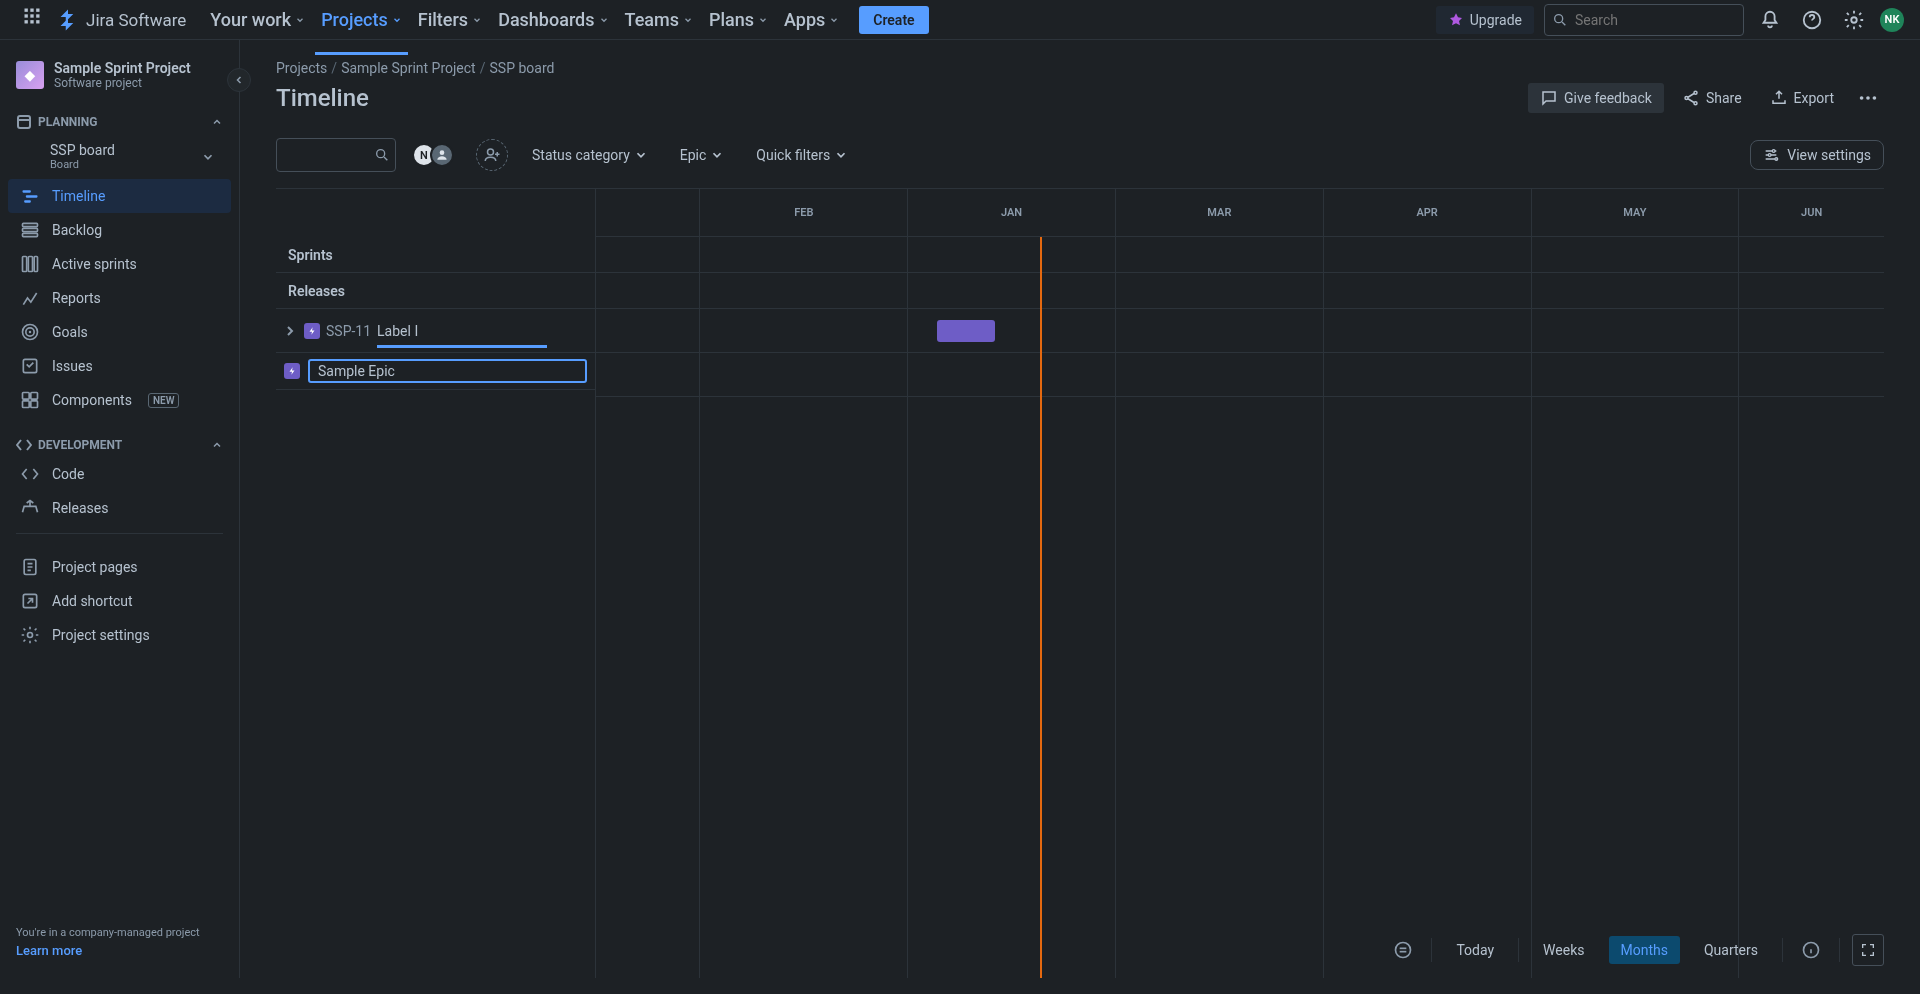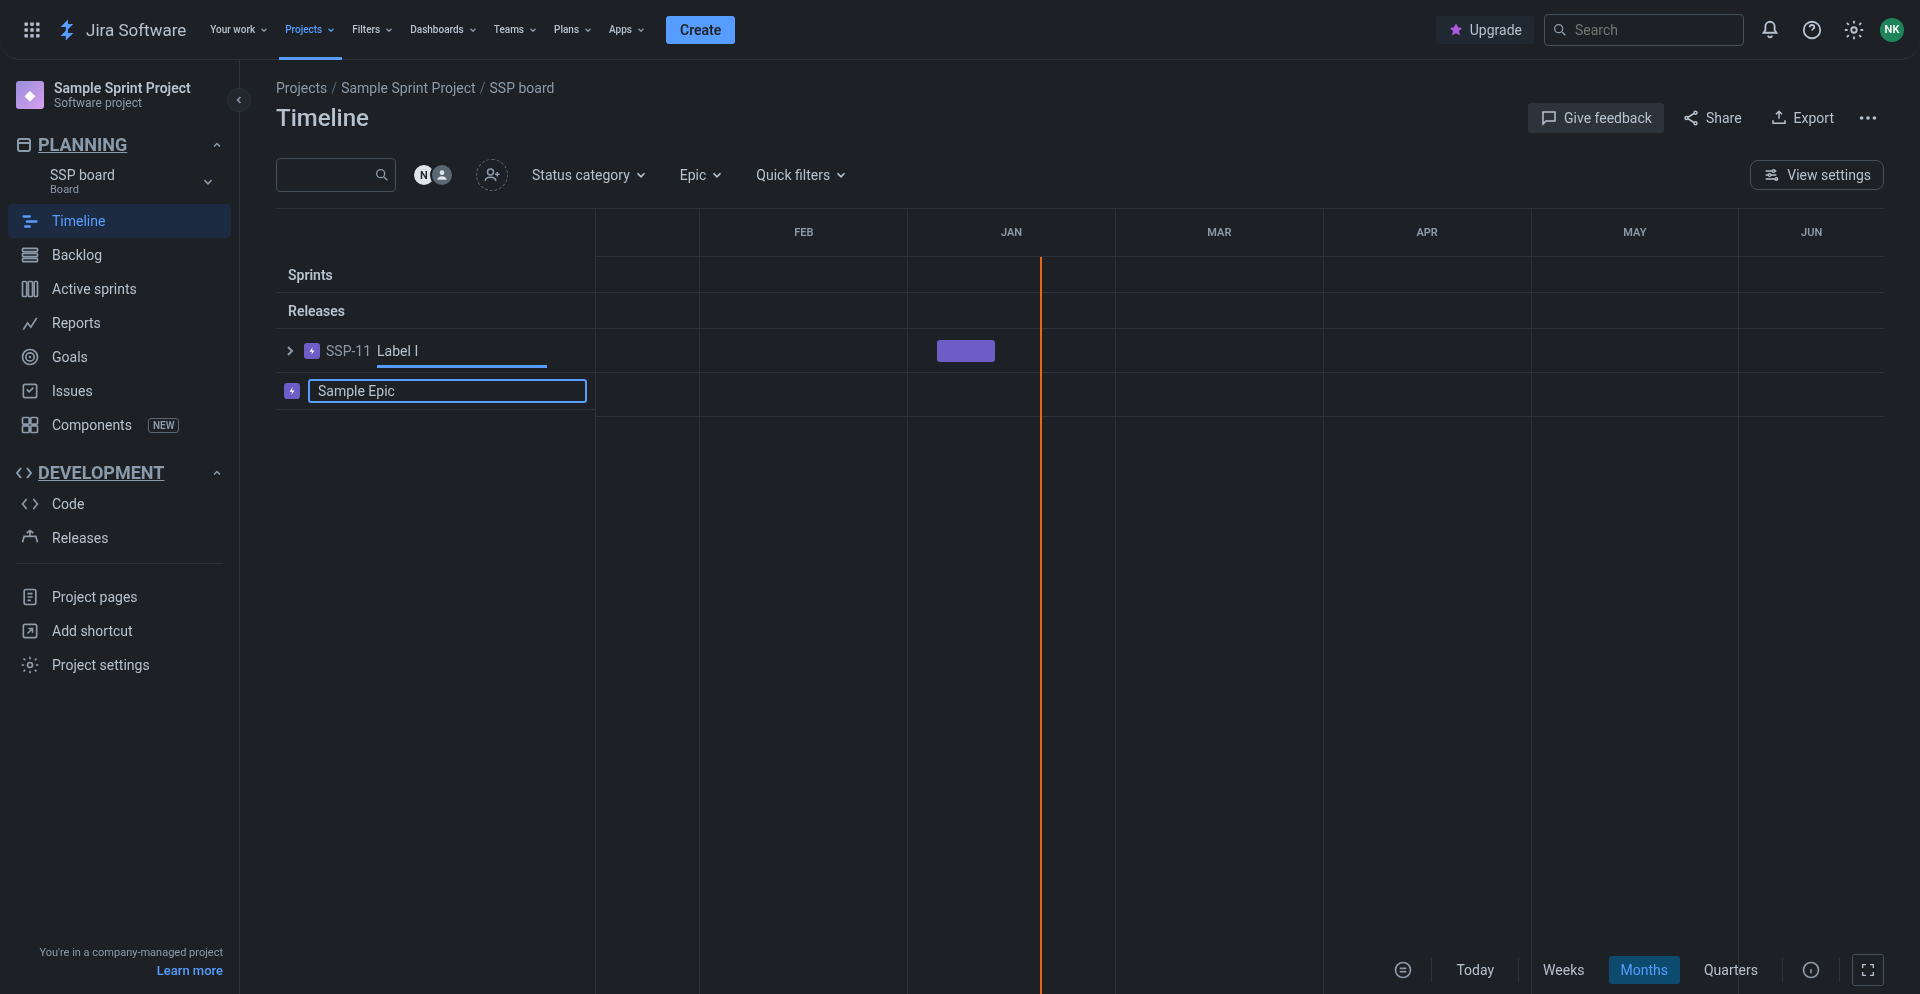"Jira Software" .topnav { align-items: center -> none; border-radius: 20px -> none; height: 60px -> 40px }
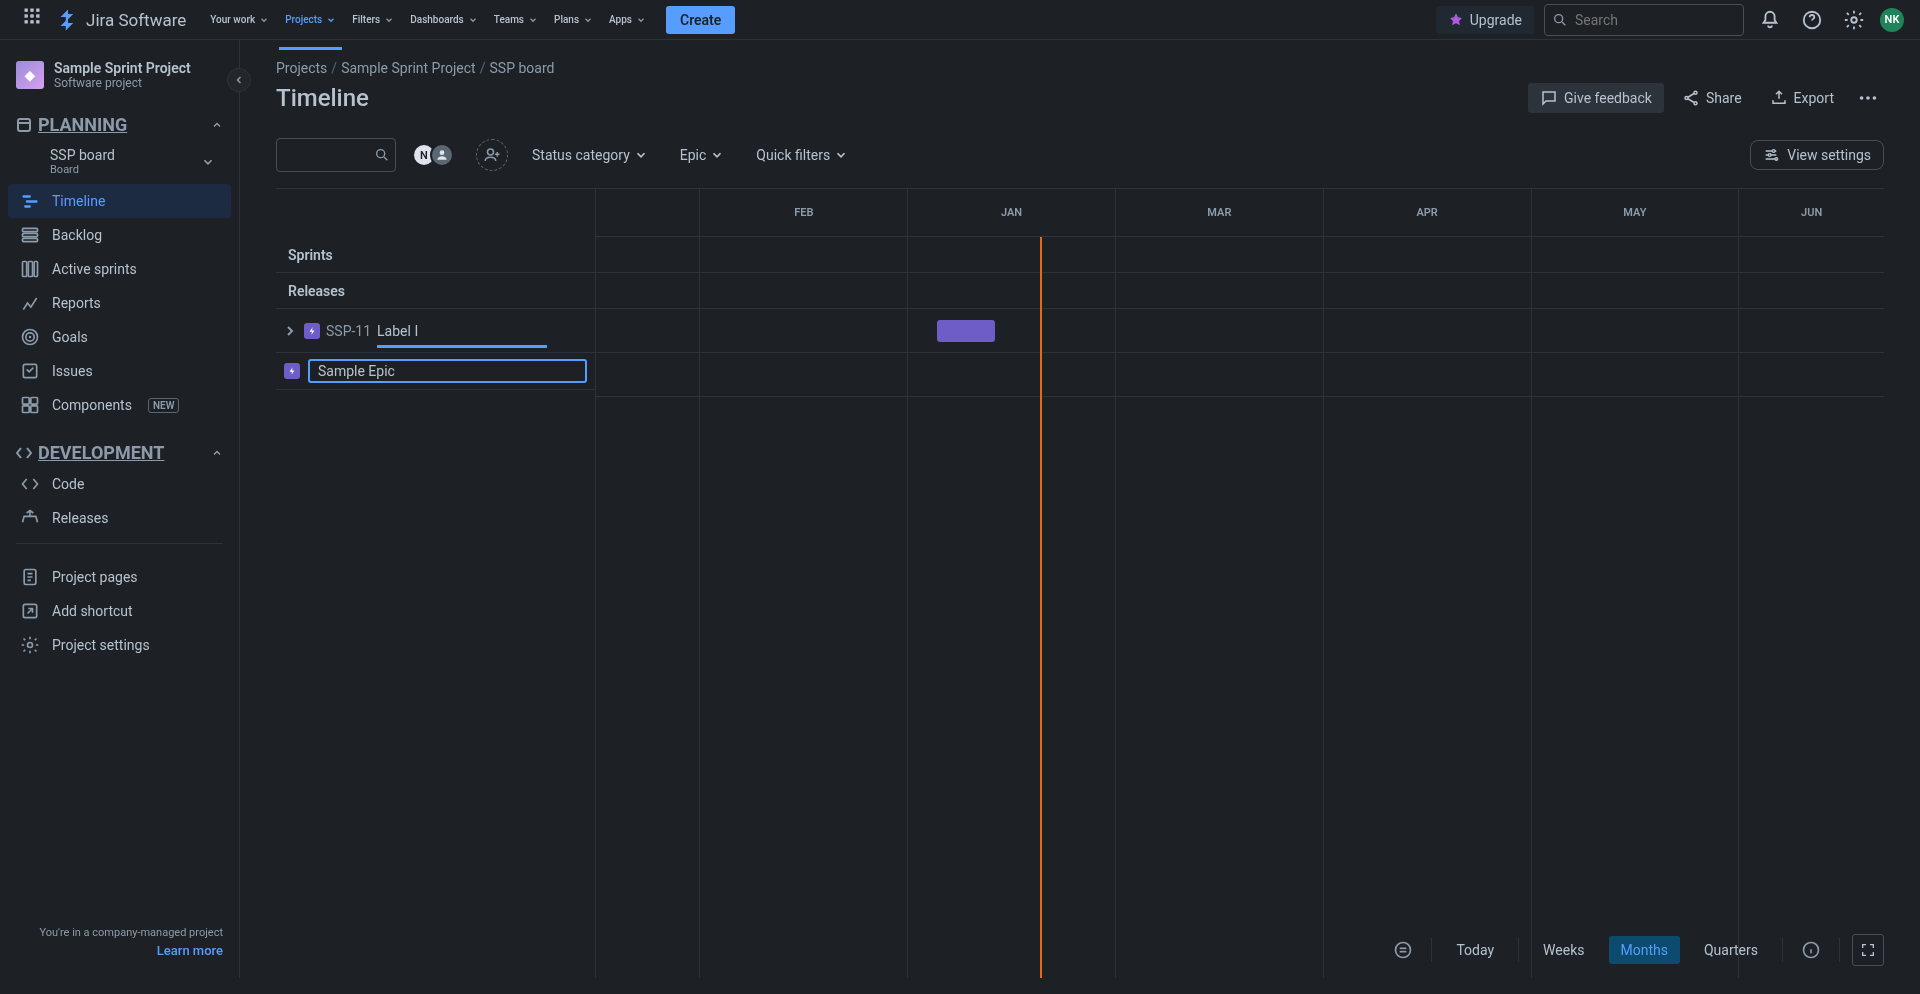"Your work" .topnav-menu .nav-item { font-size: 10px -> 18px }
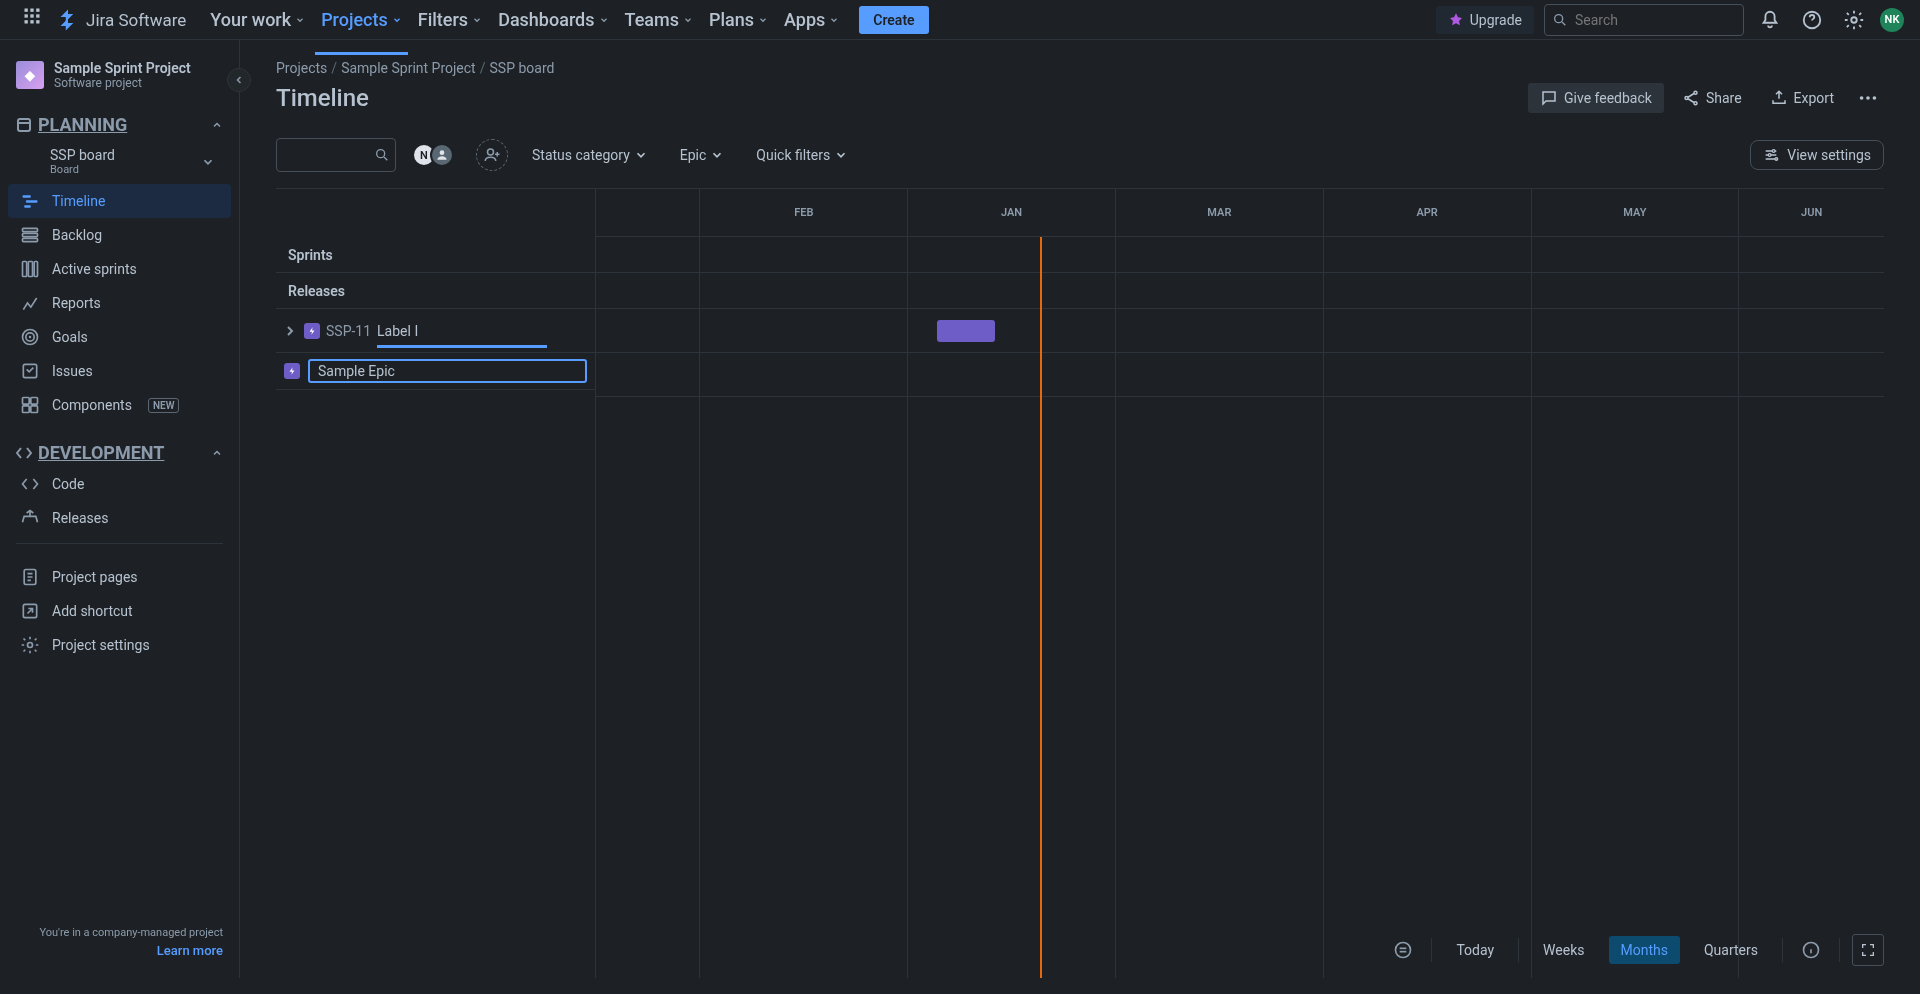"PLANNING" .side-heading { font-size: 18px -> 12px; text-decoration: underline -> none }
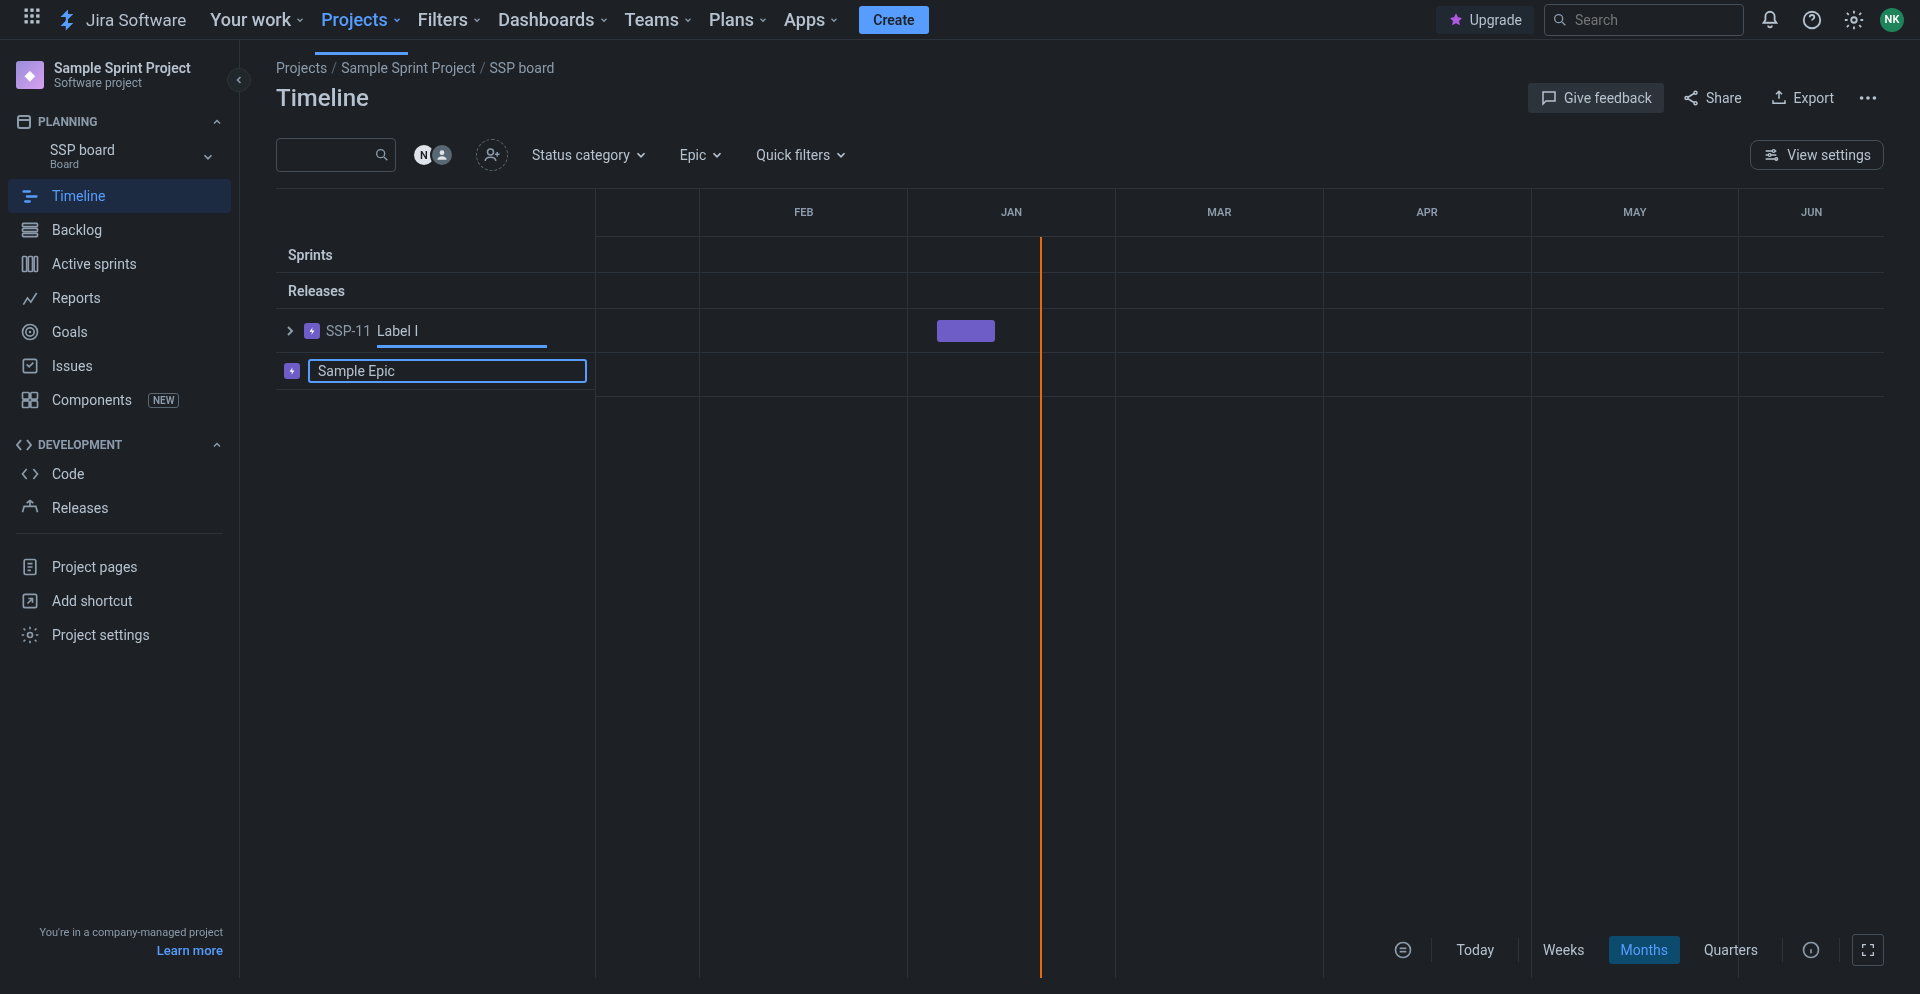"You're in a company-managed project" .side-footer { text-align: right -> left }
